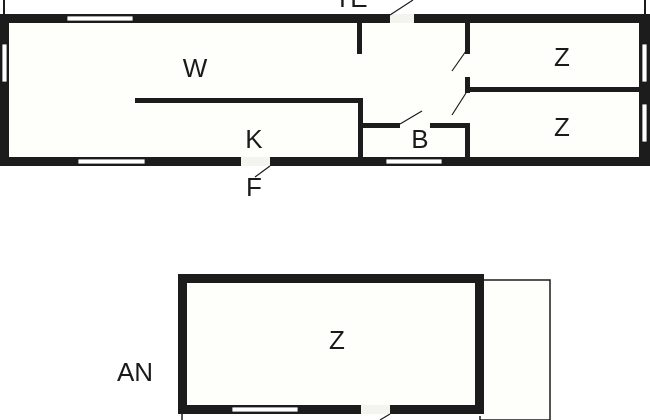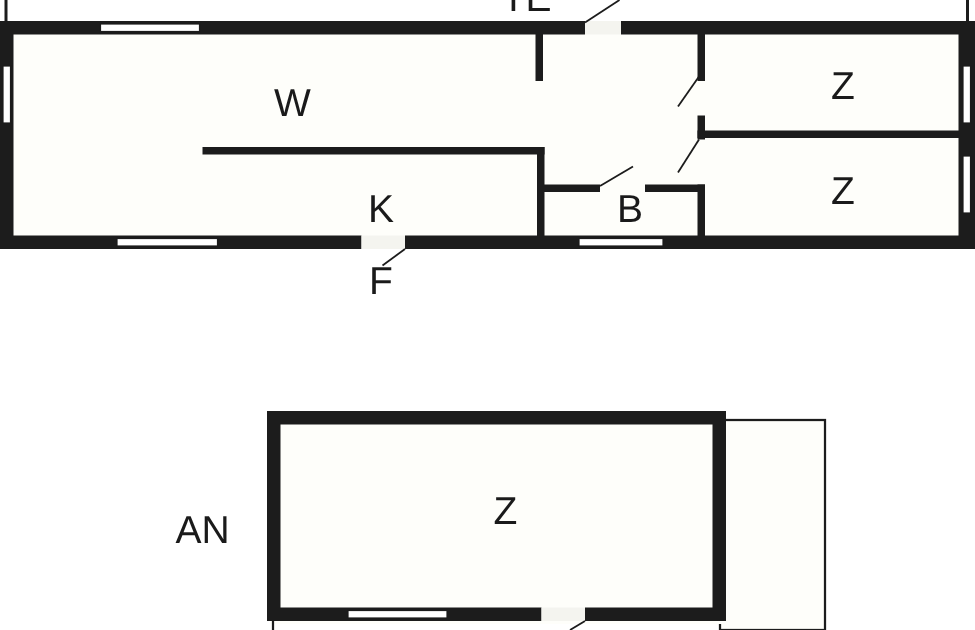"AN" div.label { top: 353px -> 372px }
